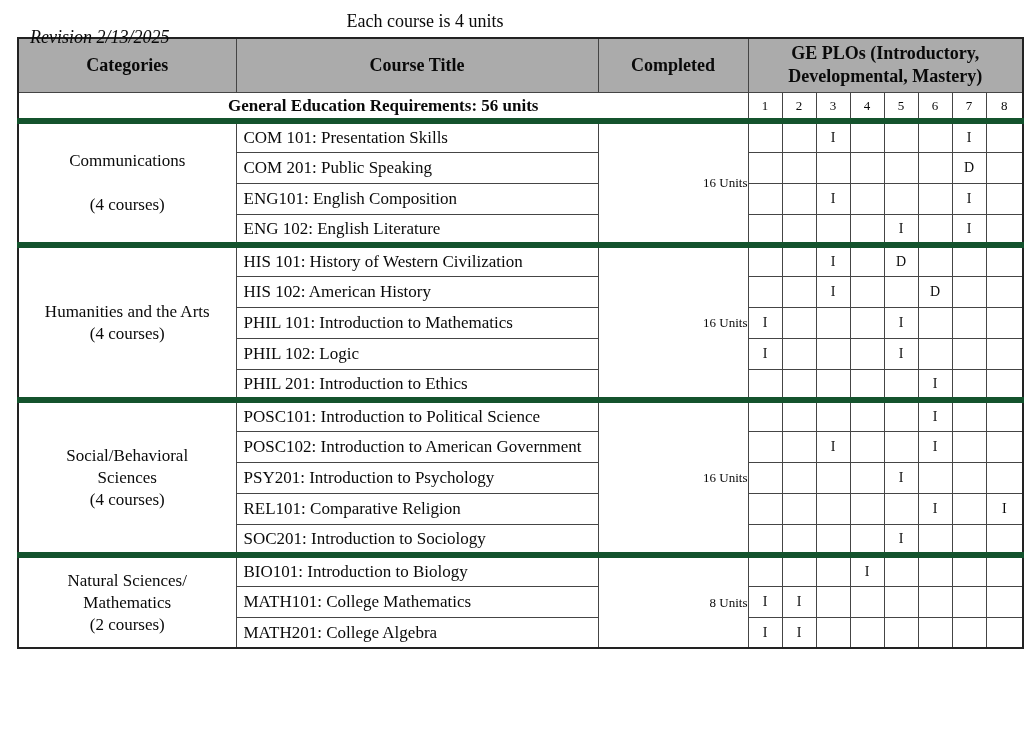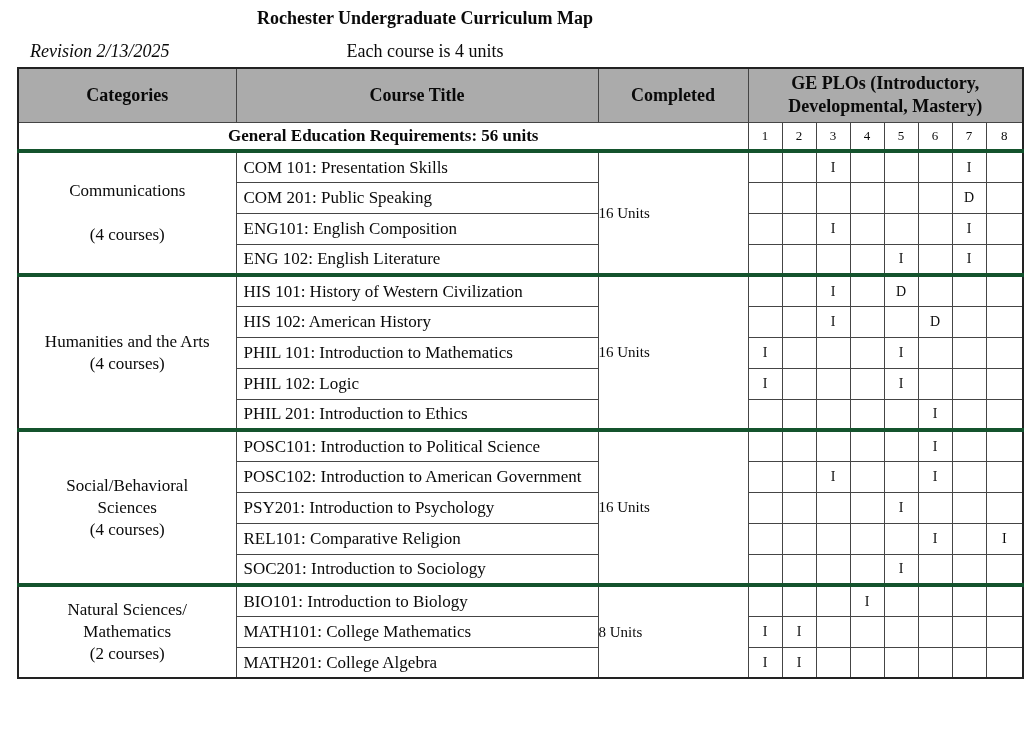"Rochester Undergraduate Curriculum Map" div.title-line1 { html: <div>Rochester Undergraduate Curriculum Map</div> -> none }
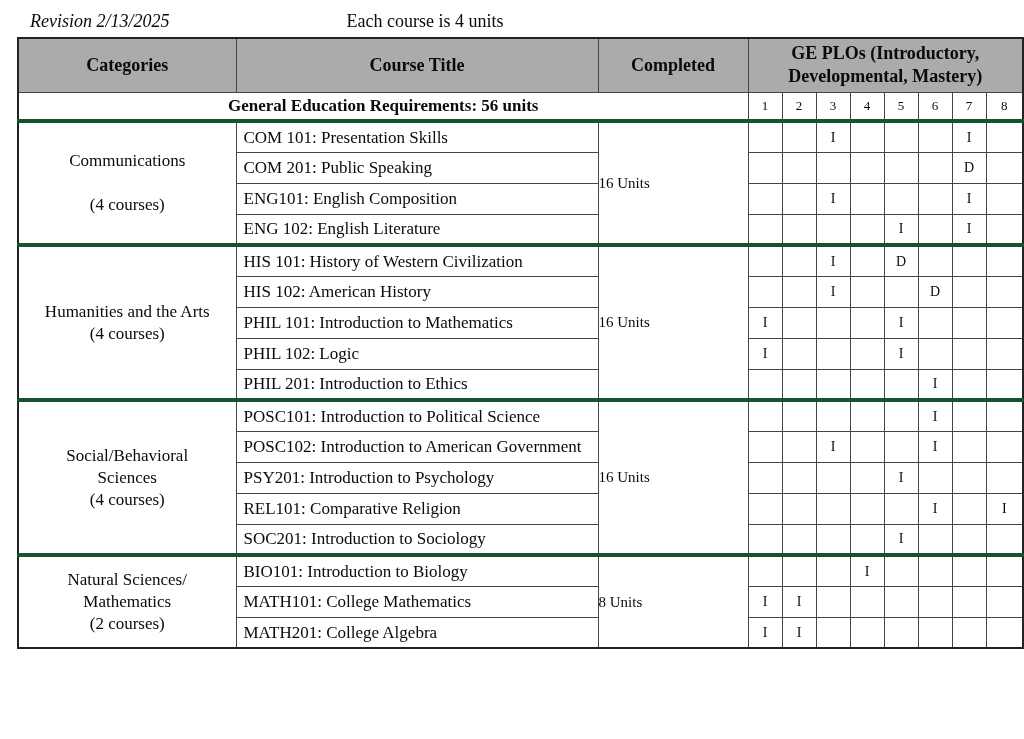"Revision 2/13/2025" .revision { top: 0 -> 16px }
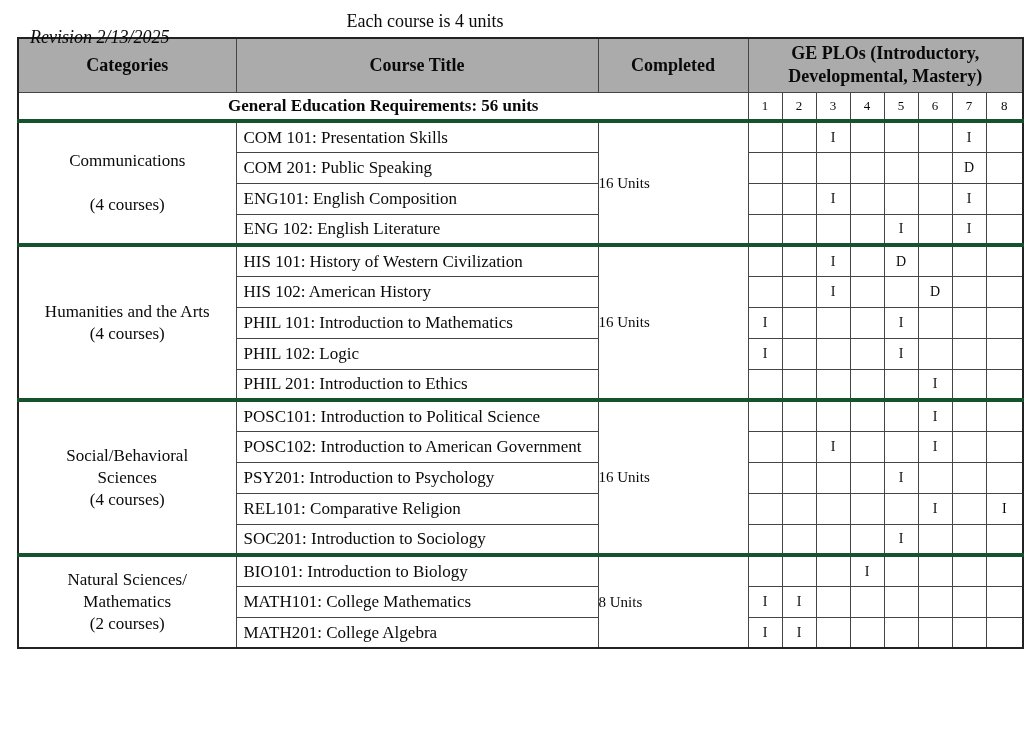"COM 101: Presentation Skills" tr.section-start > td { border-top: 4px solid #14532d -> 6px solid #14532d }
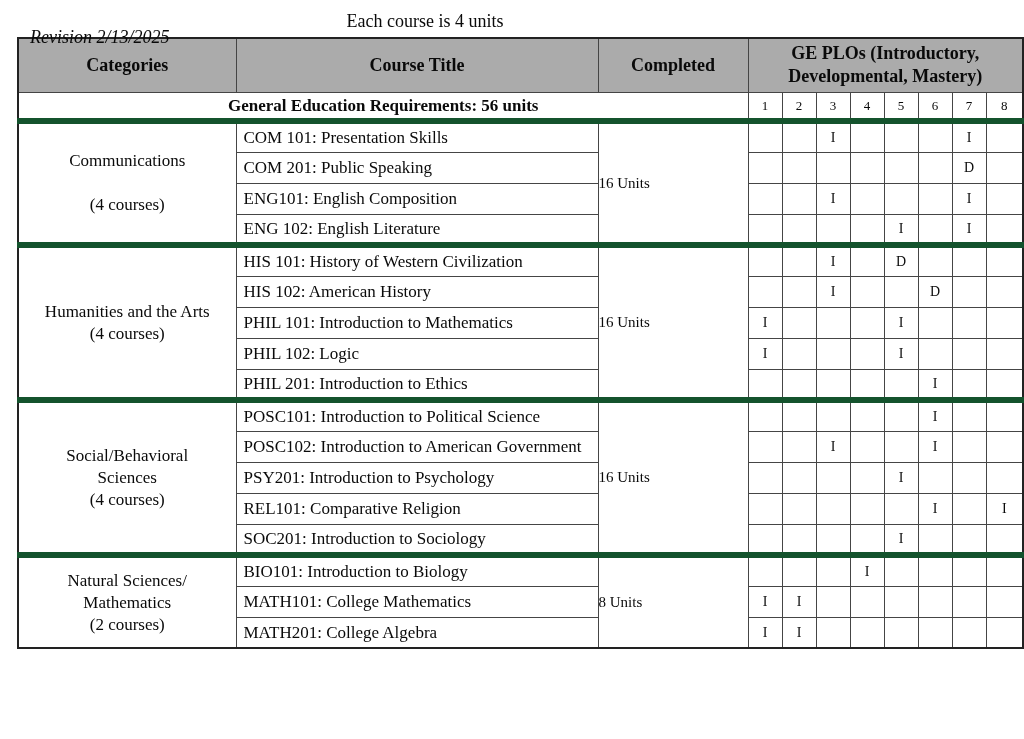"16 Units" td.completed-cell { font-size: 15px -> 13px; text-align: left -> right }
